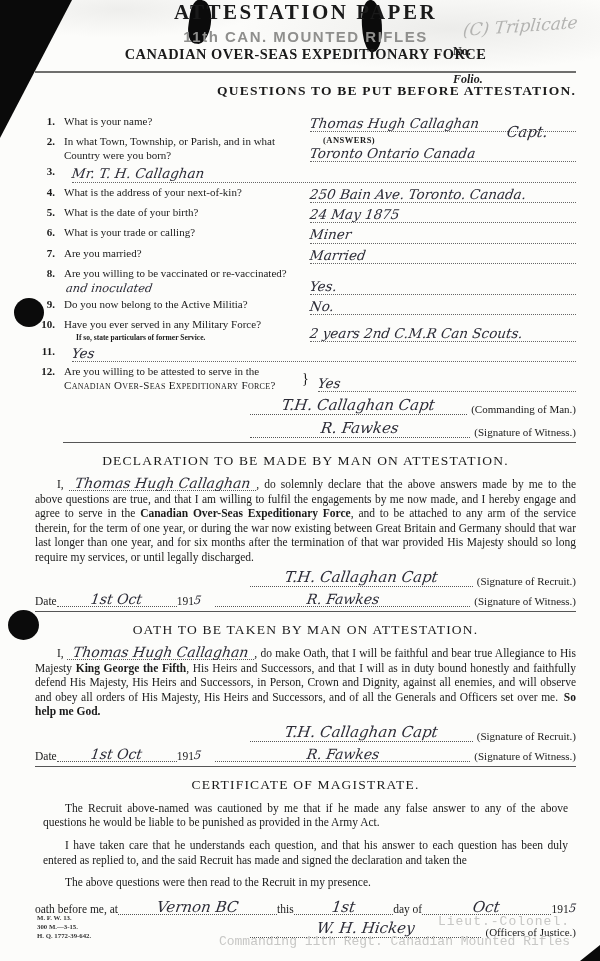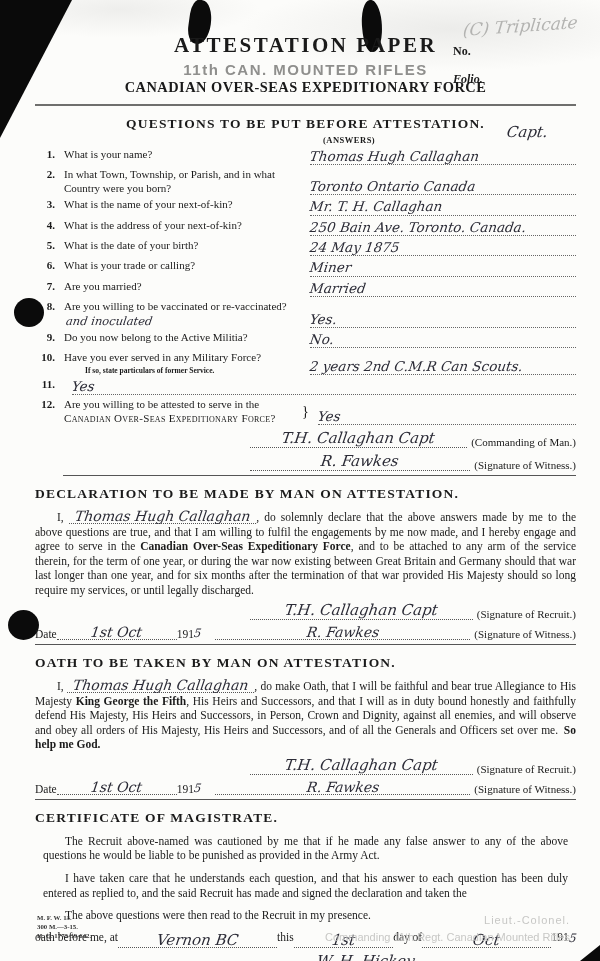"ATTESTATION PAPER" .hdr { padding-top: 33px -> none }
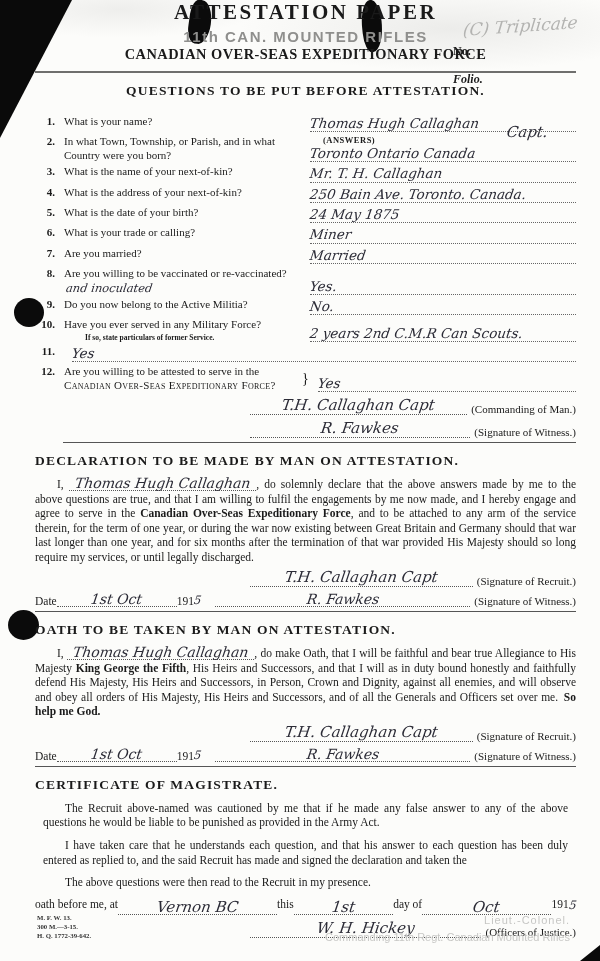"QUESTIONS TO BE PUT BEFORE" .q-head { text-align: center -> right }
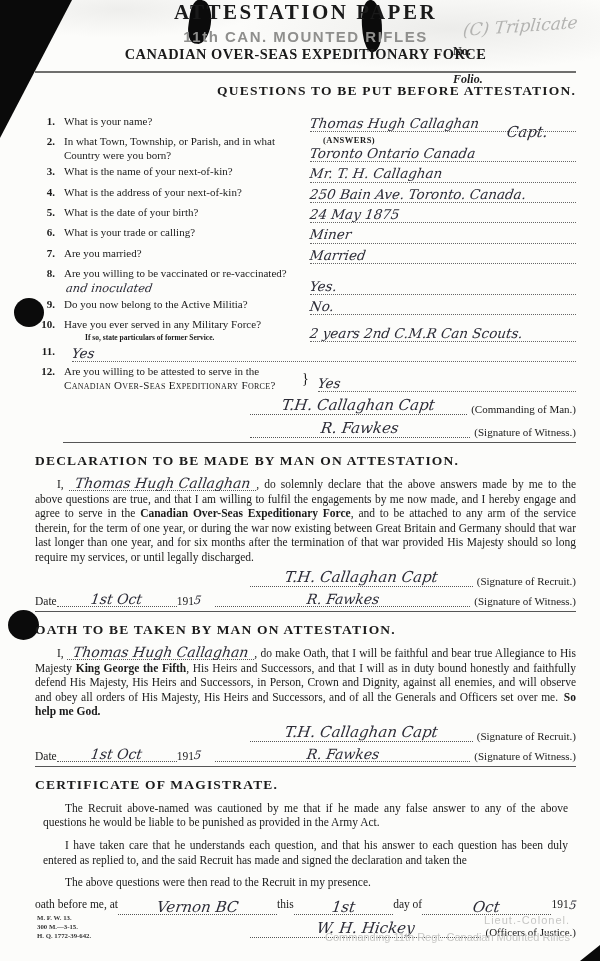"What is the name of" span.qcell { html: <span>What is the name of your next-of-kin?</span> -> none }
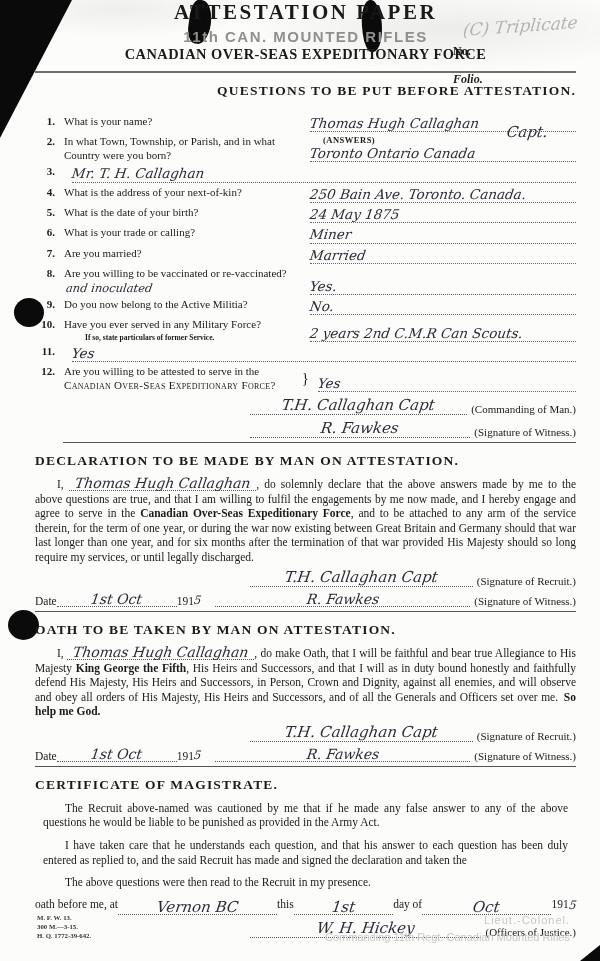"If so, state particulars of" .qcell .small-note { margin-left: 21px -> 12px }
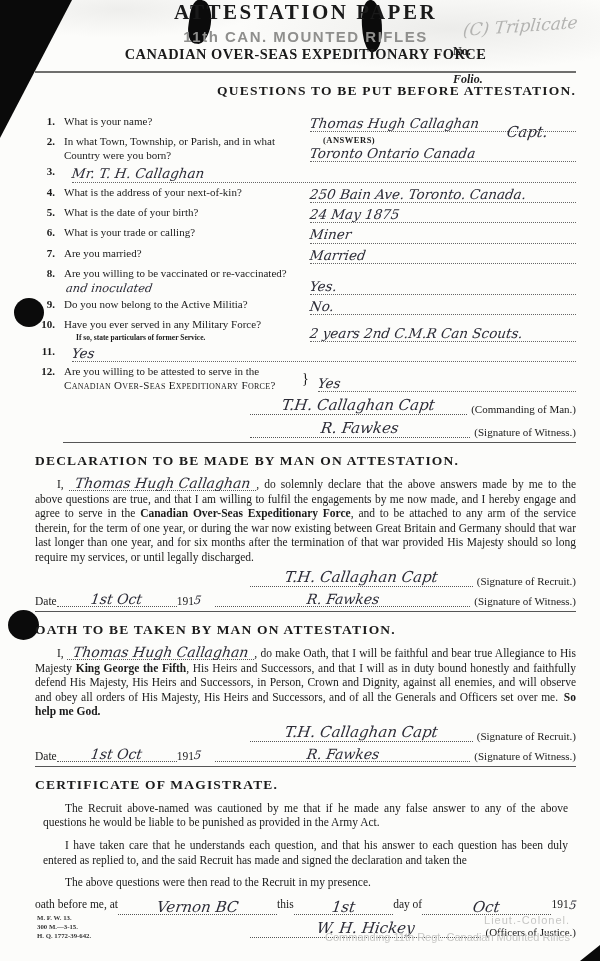"DECLARATION TO BE MADE BY" .sec-head { font-weight: bold -> normal; text-align: none -> center }
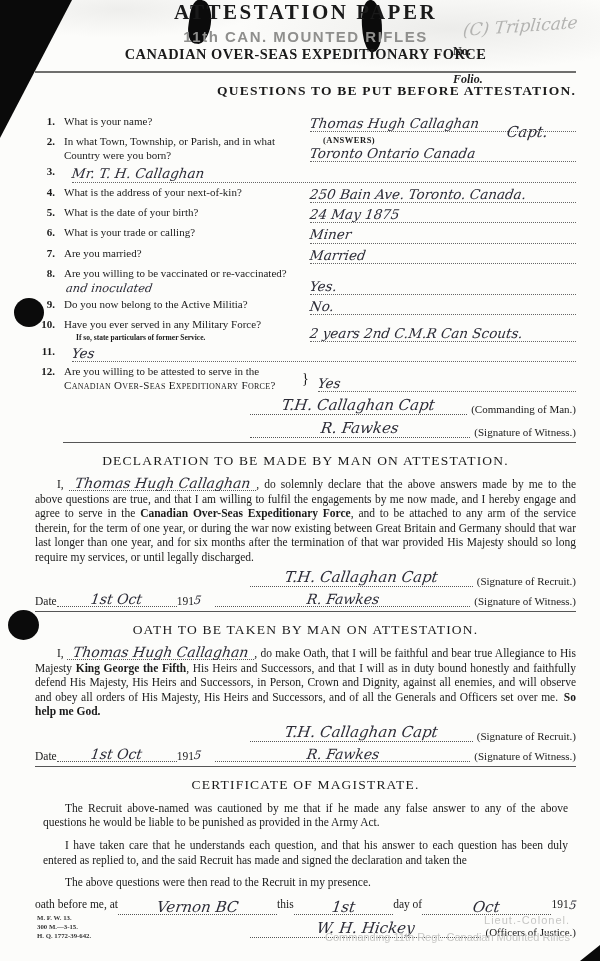"oath before me, at" .oath-line { align-items: none -> flex-end }
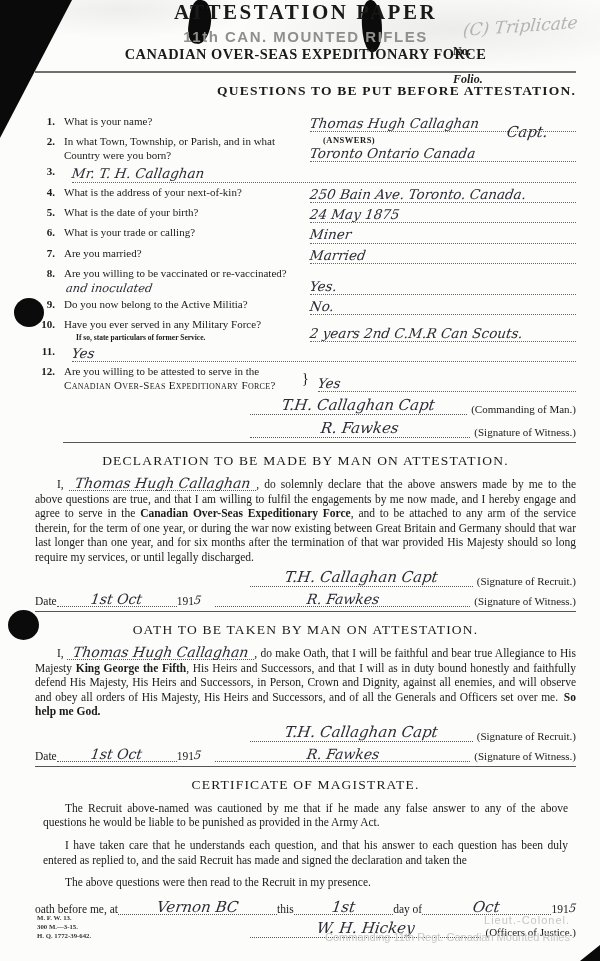"Lieut.-Colonel." .faint-stamp { font-family: Liberation Sans, sans-serif -> Liberation Mono, monospace; font-size: 11px -> 13px }
